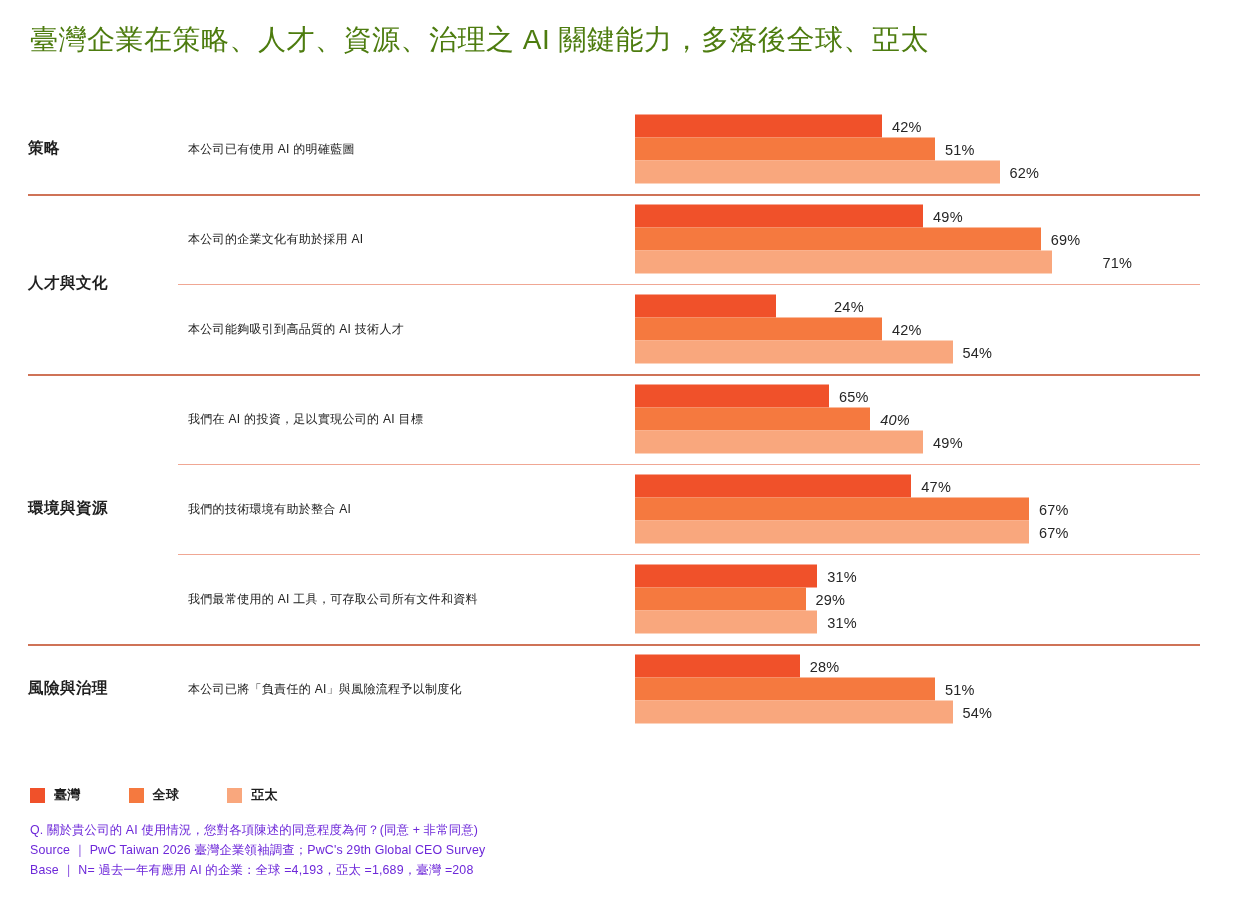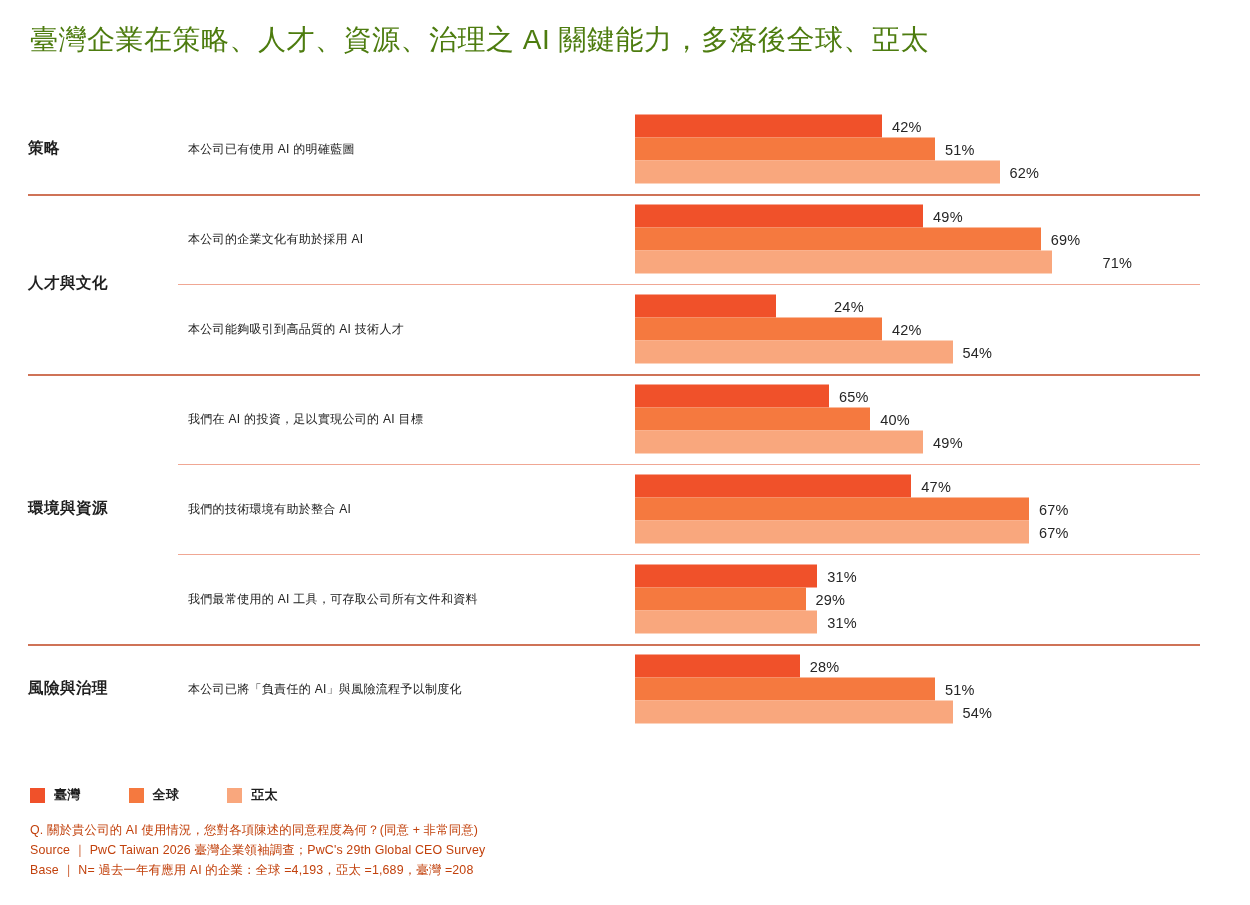"40%" div.val { font-style: none -> italic }
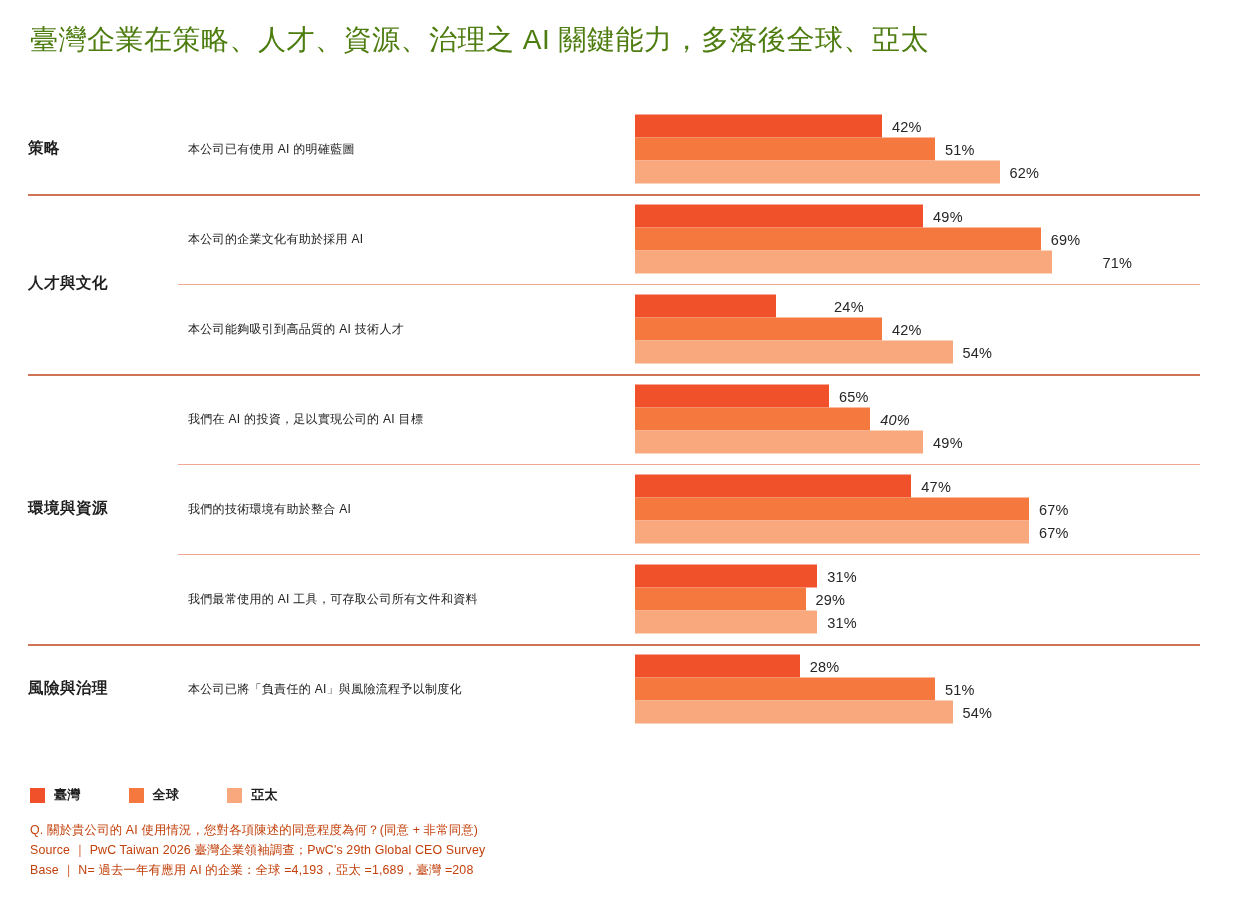"Q. 關於貴公司的 AI 使用情況，您對各項陳述的同意程度為何？(同意 +" .notes { color: #c2410c -> #6d28d9 }
